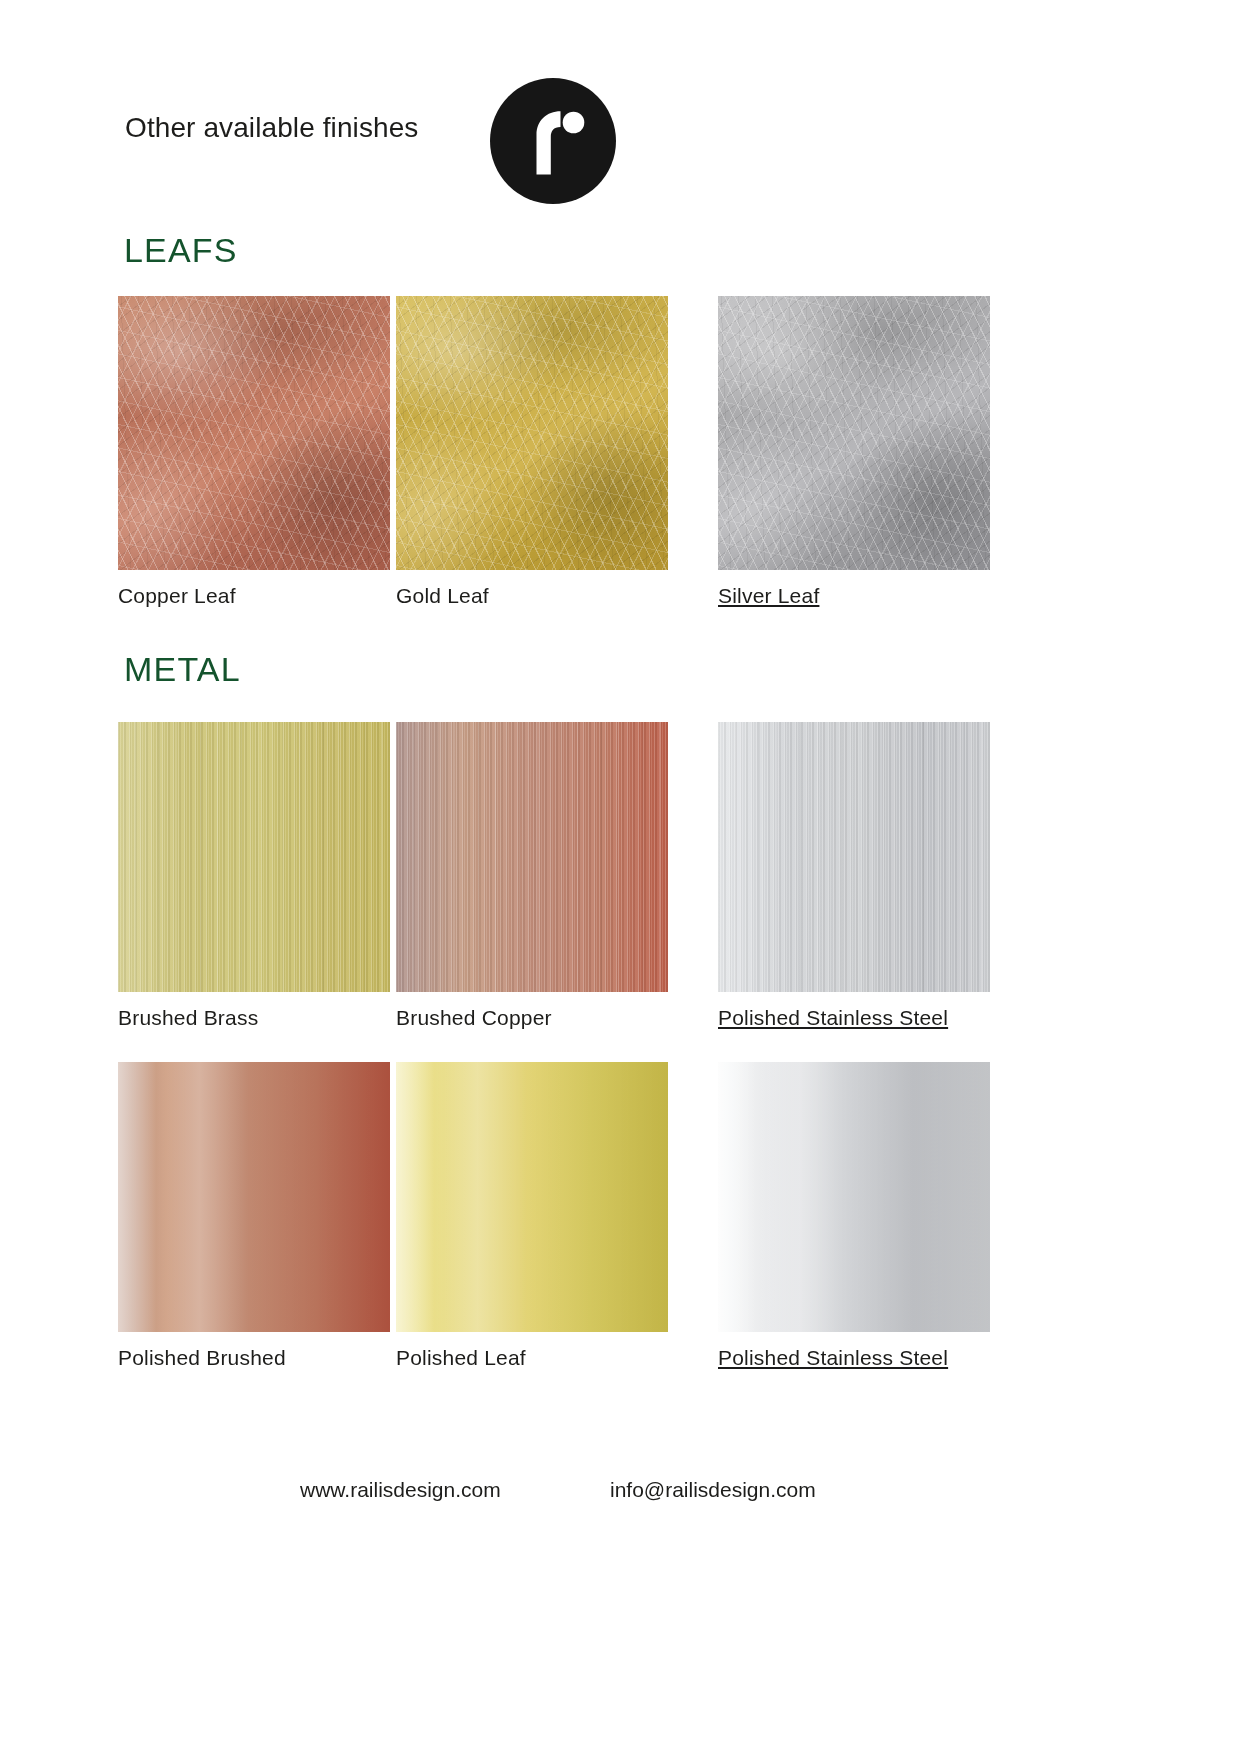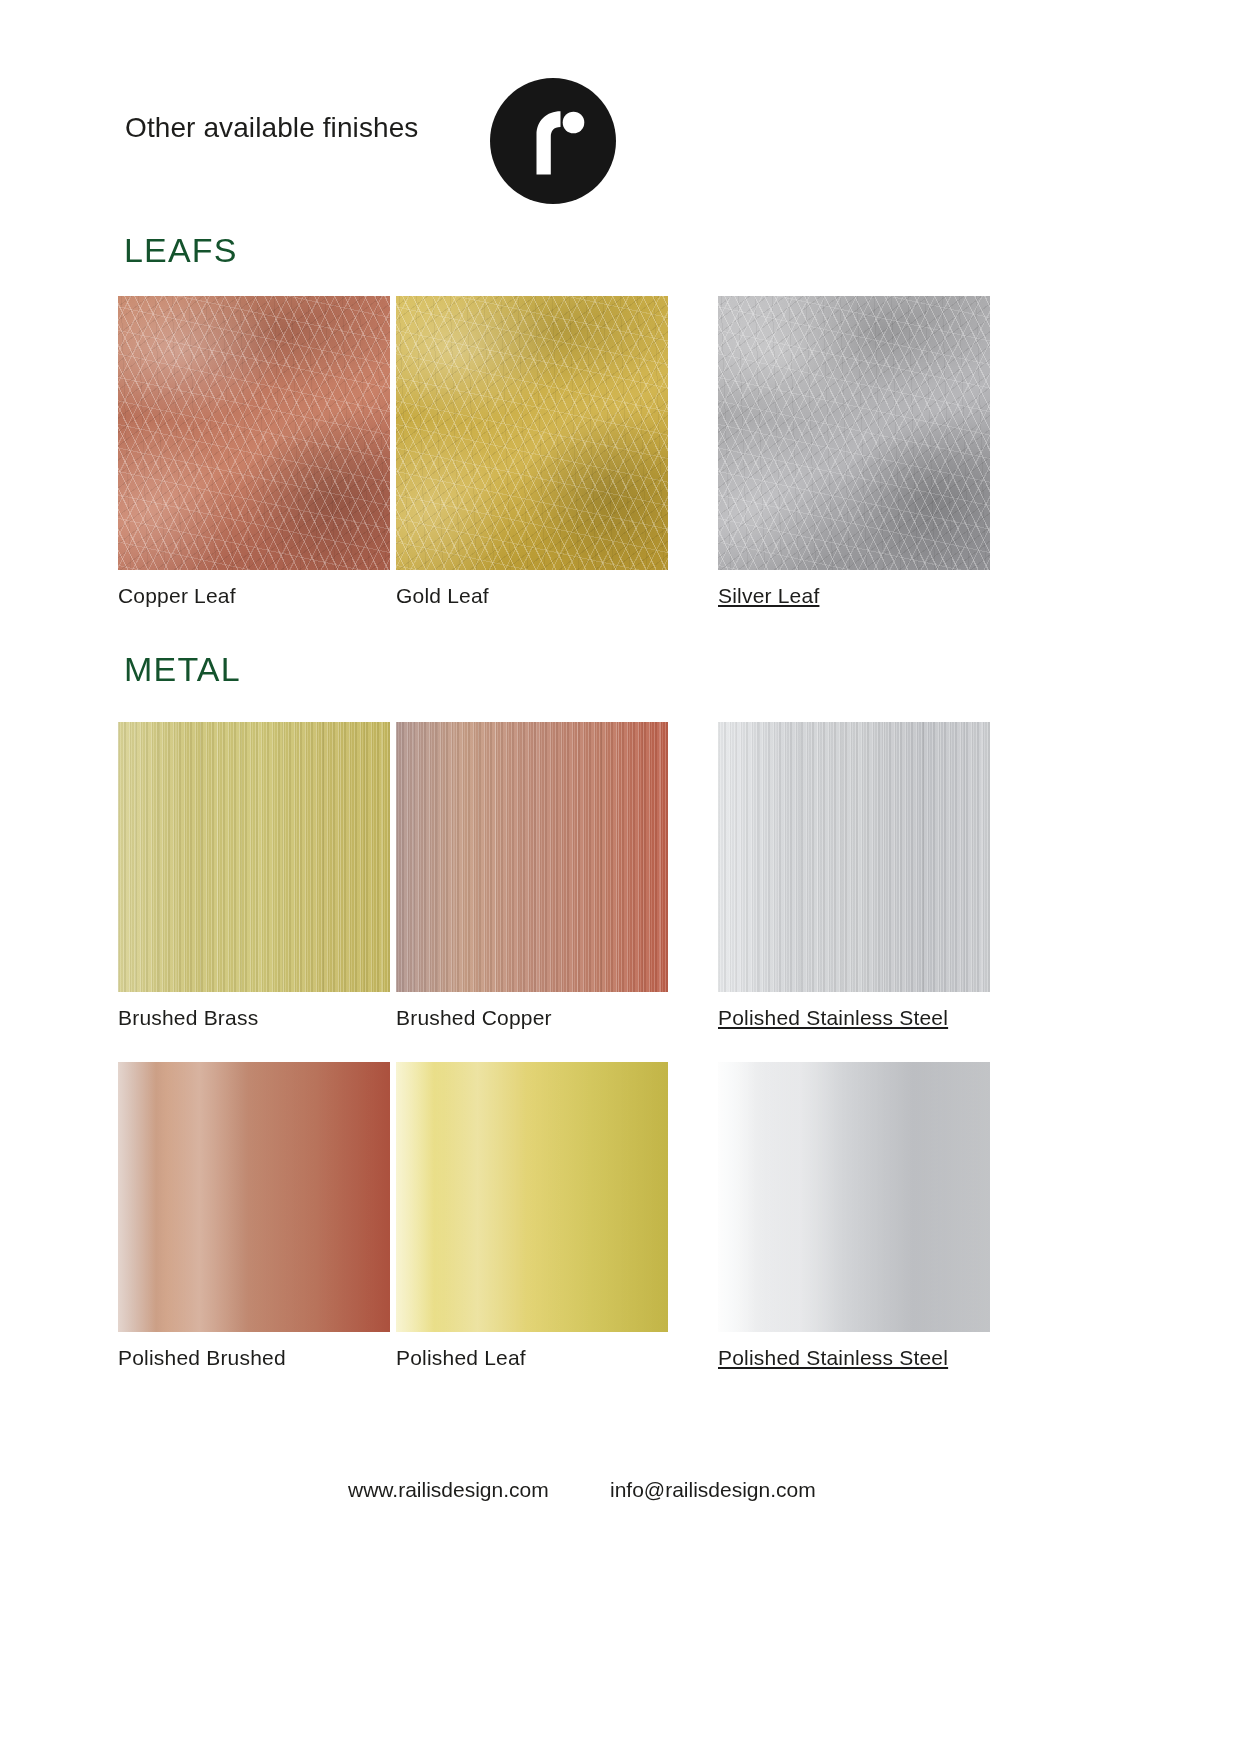"www.railisdesign.com" #footer-web { margin-left: 48px -> none }
